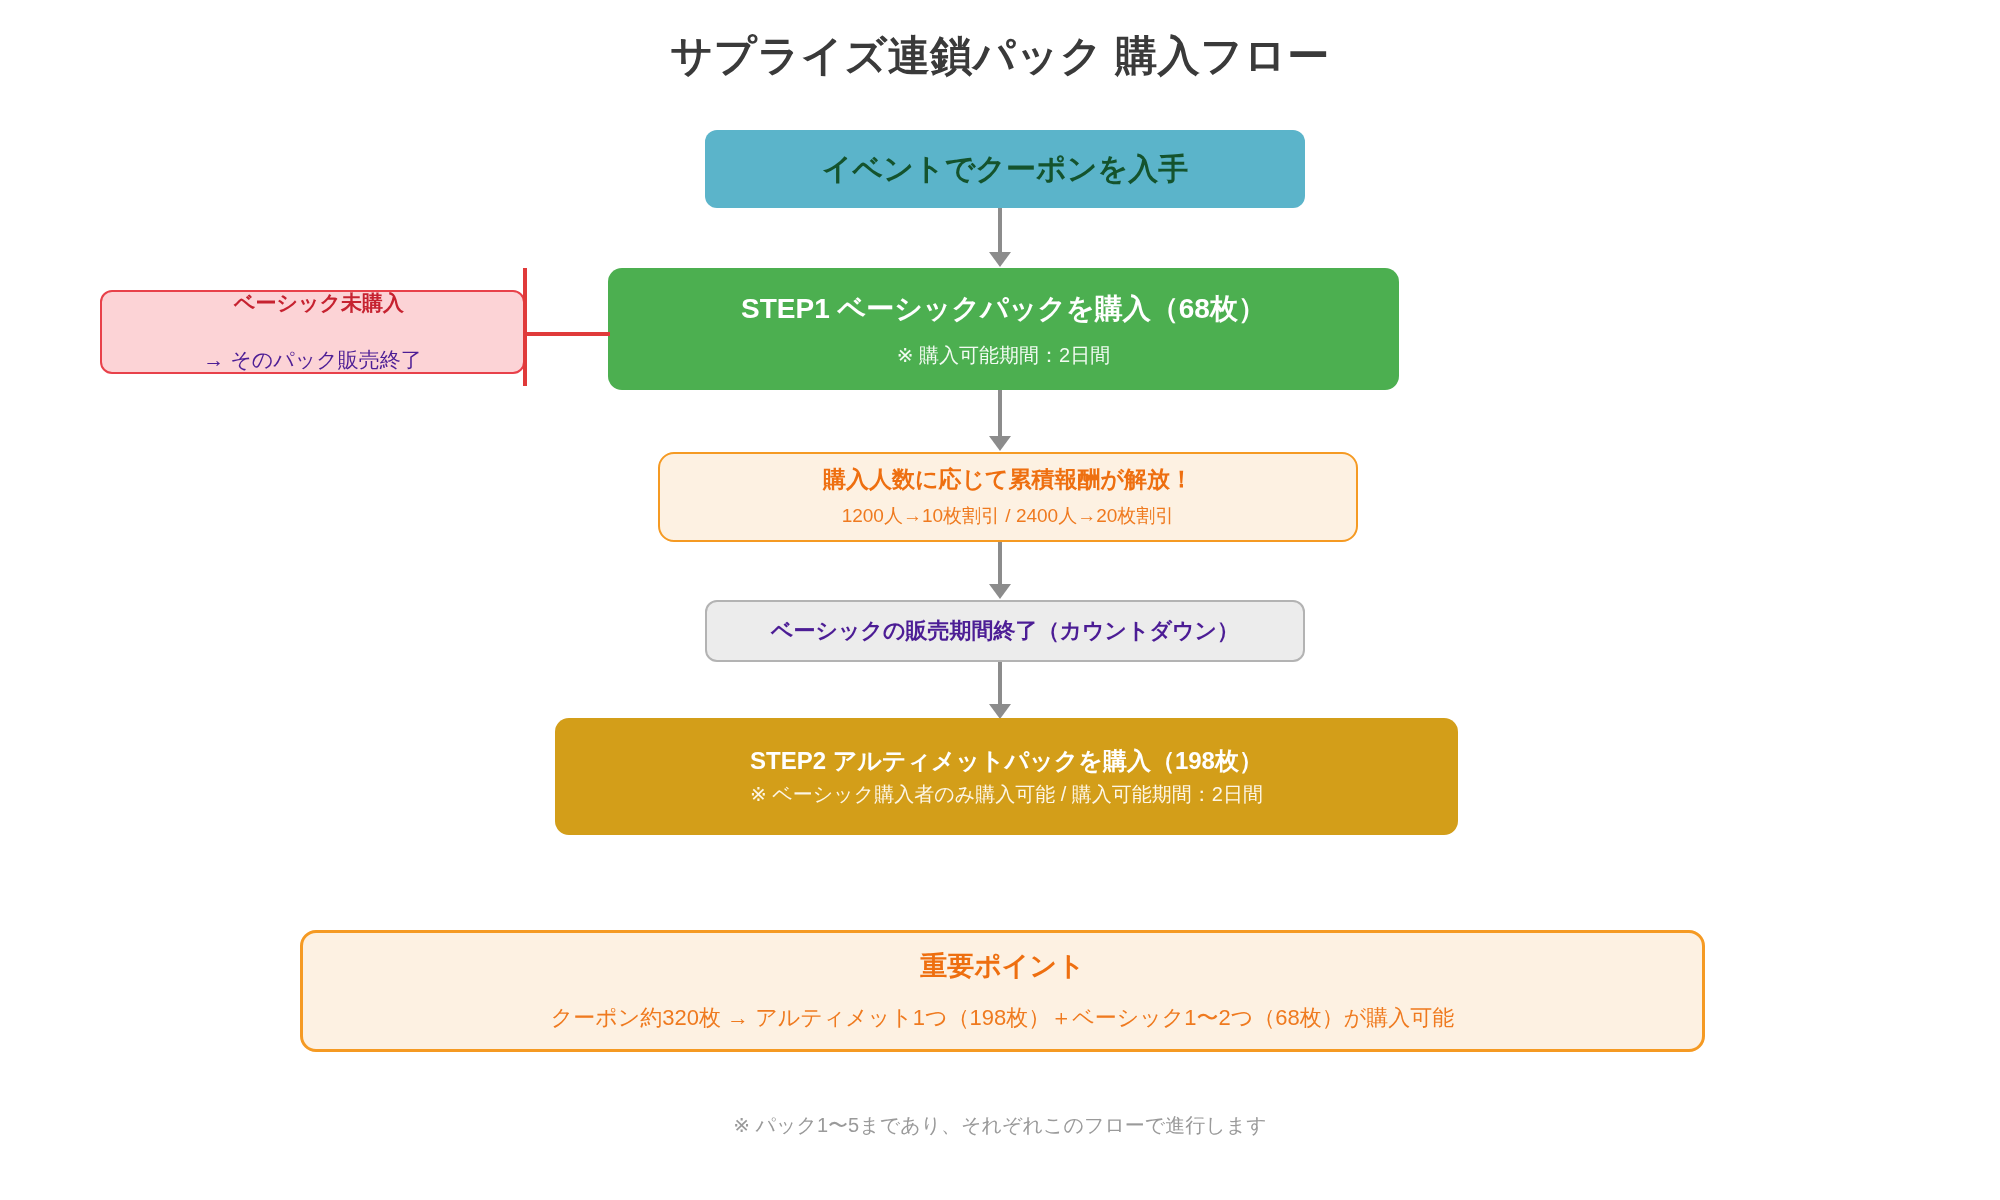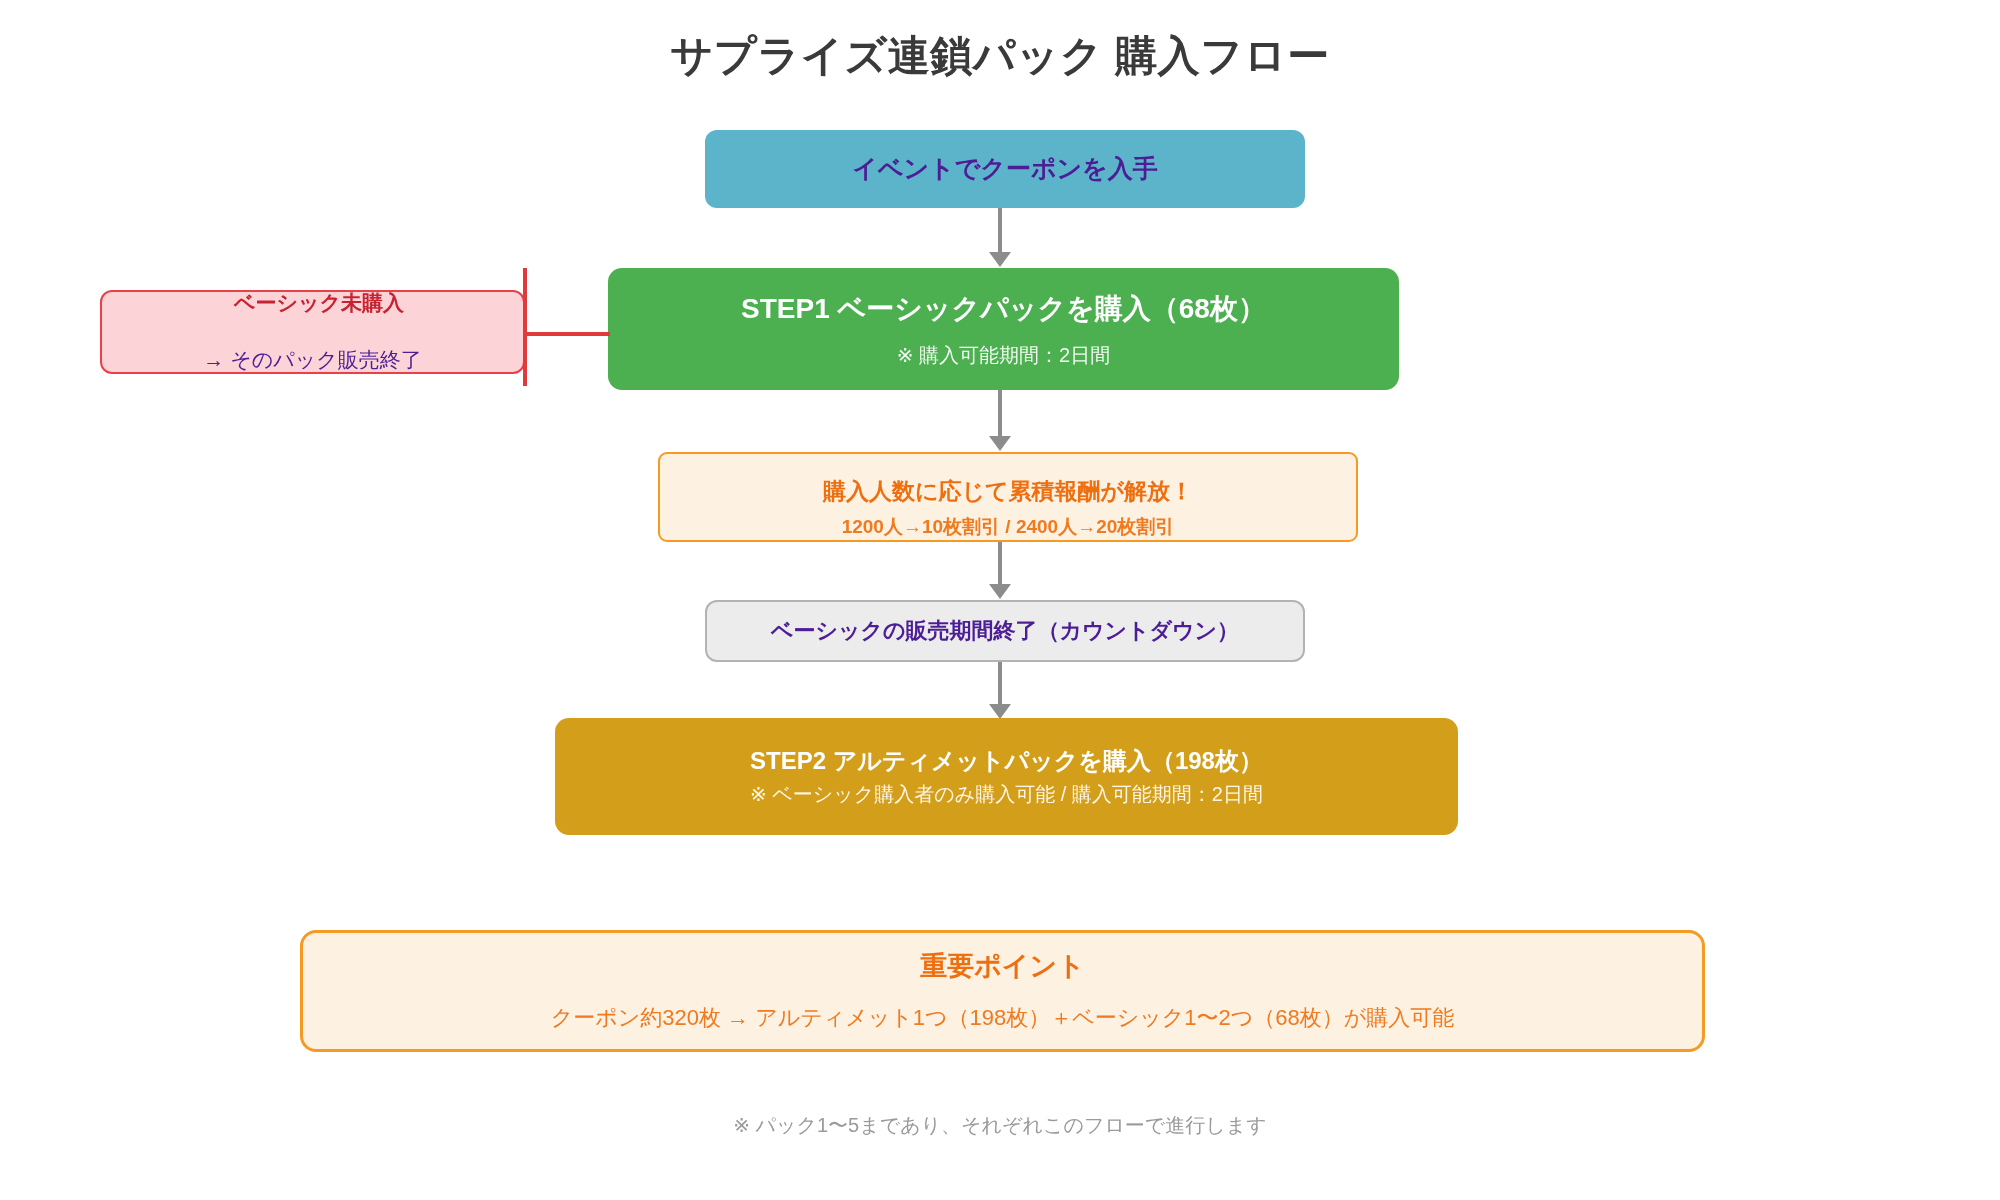"イベントでクーポンを入手" .node-start .title-line { color: #4c1d95 -> #14532d; font-size: 25px -> 30px }
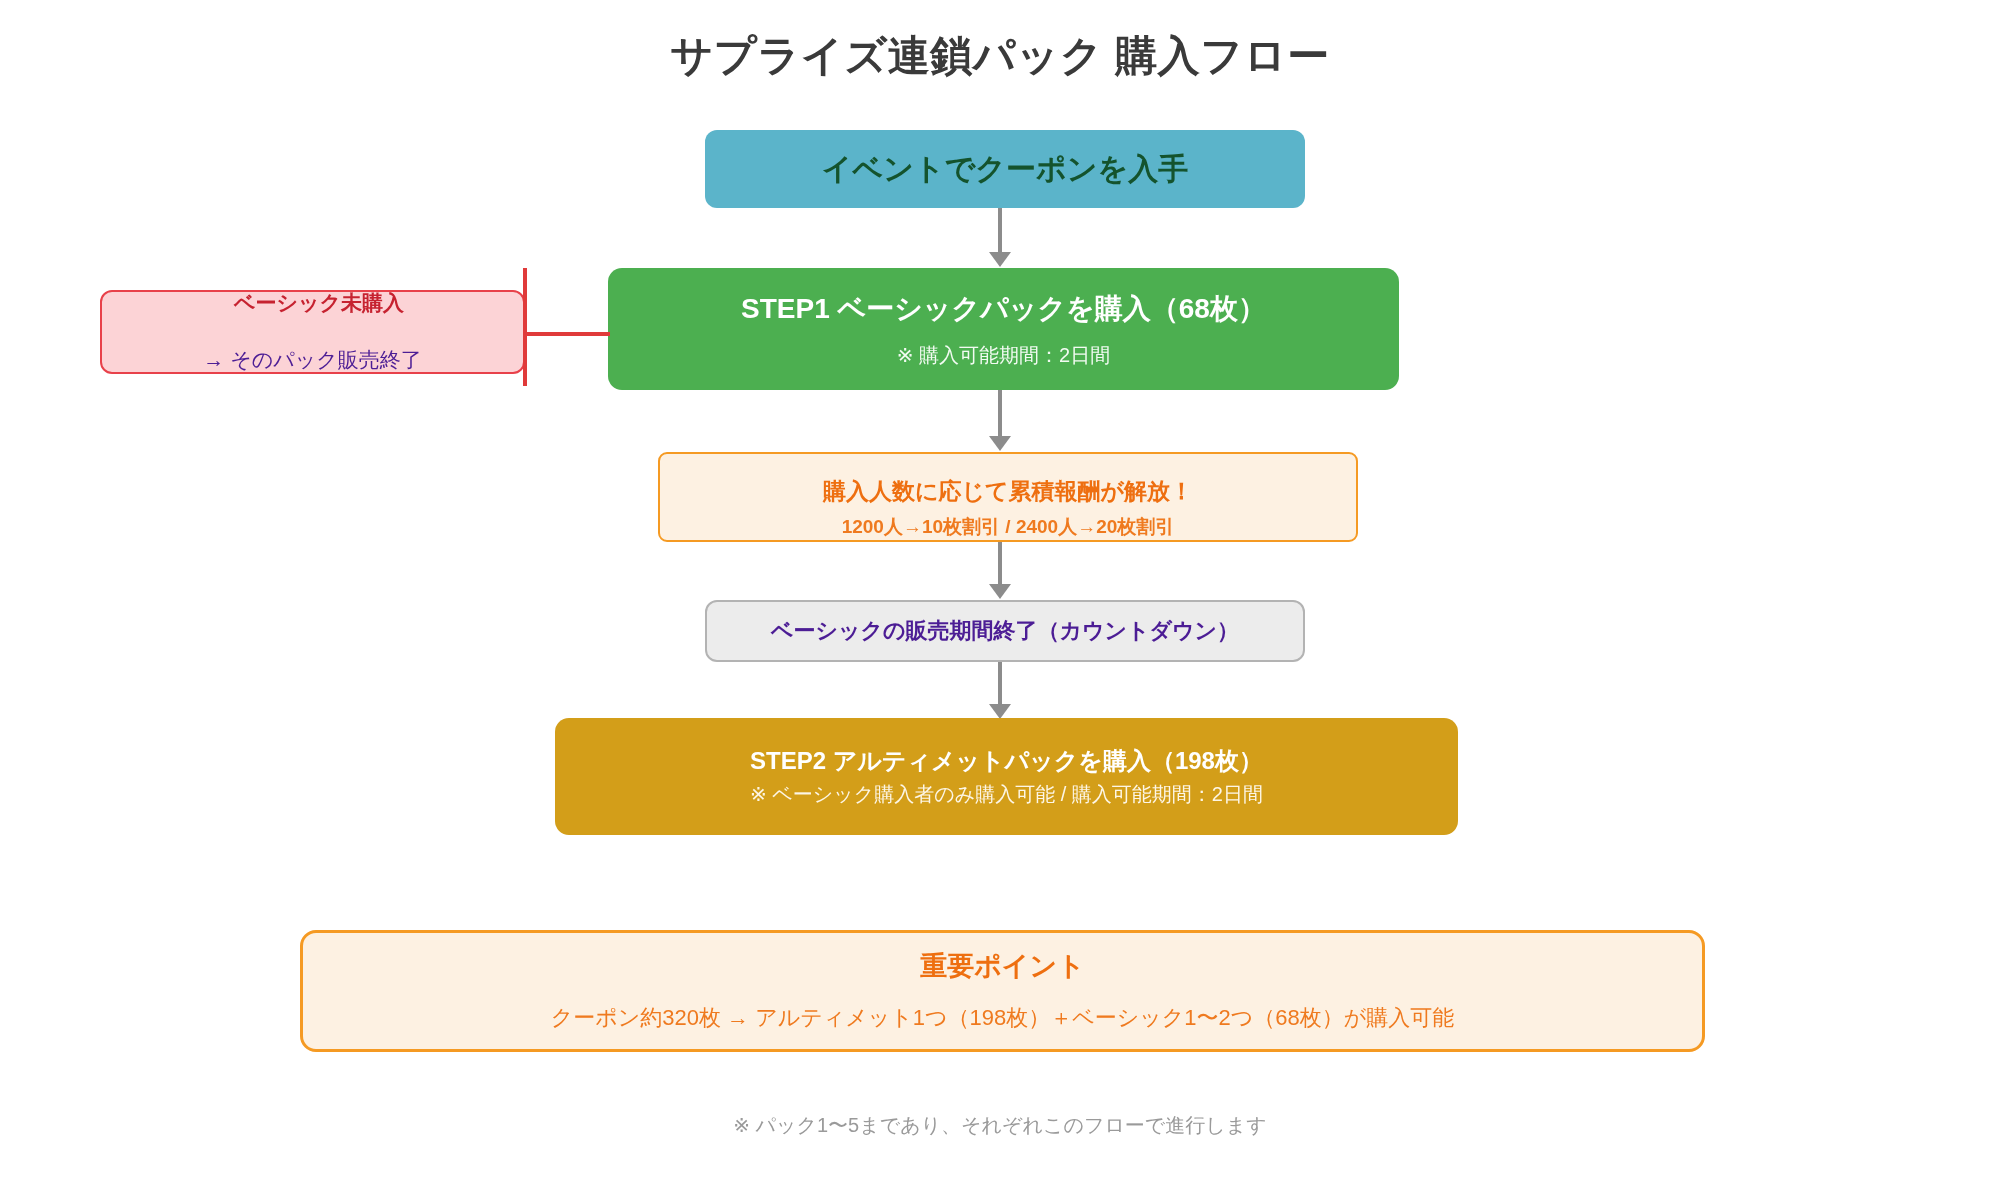"購入人数に応じて累積報酬が解放！" .node-reward { border-radius: 9px -> 16px; justify-content: flex-end -> none }
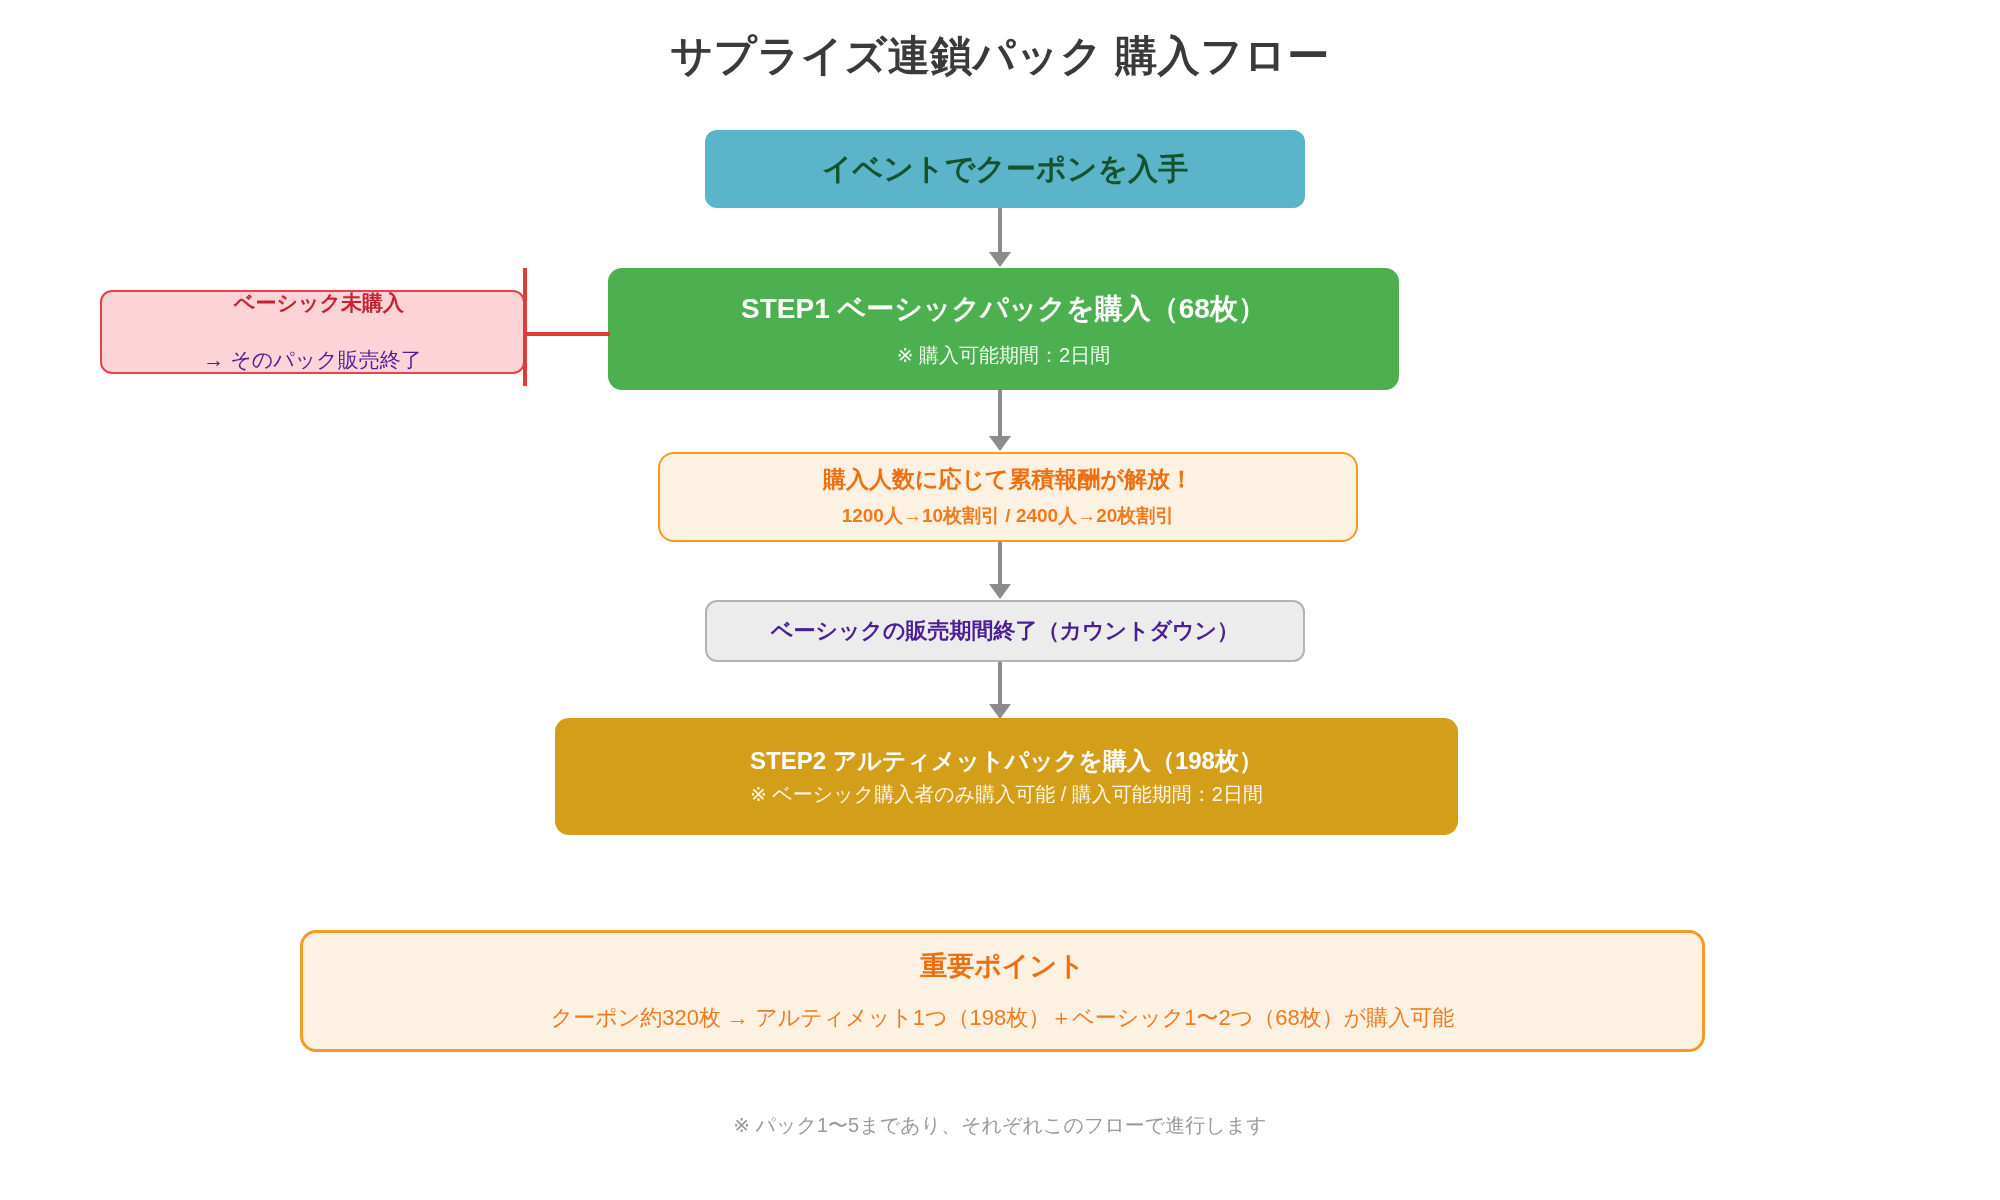"1200人→10枚割引 / 2400人→20枚割引" .node-reward .sub-line { font-weight: bold -> none }
